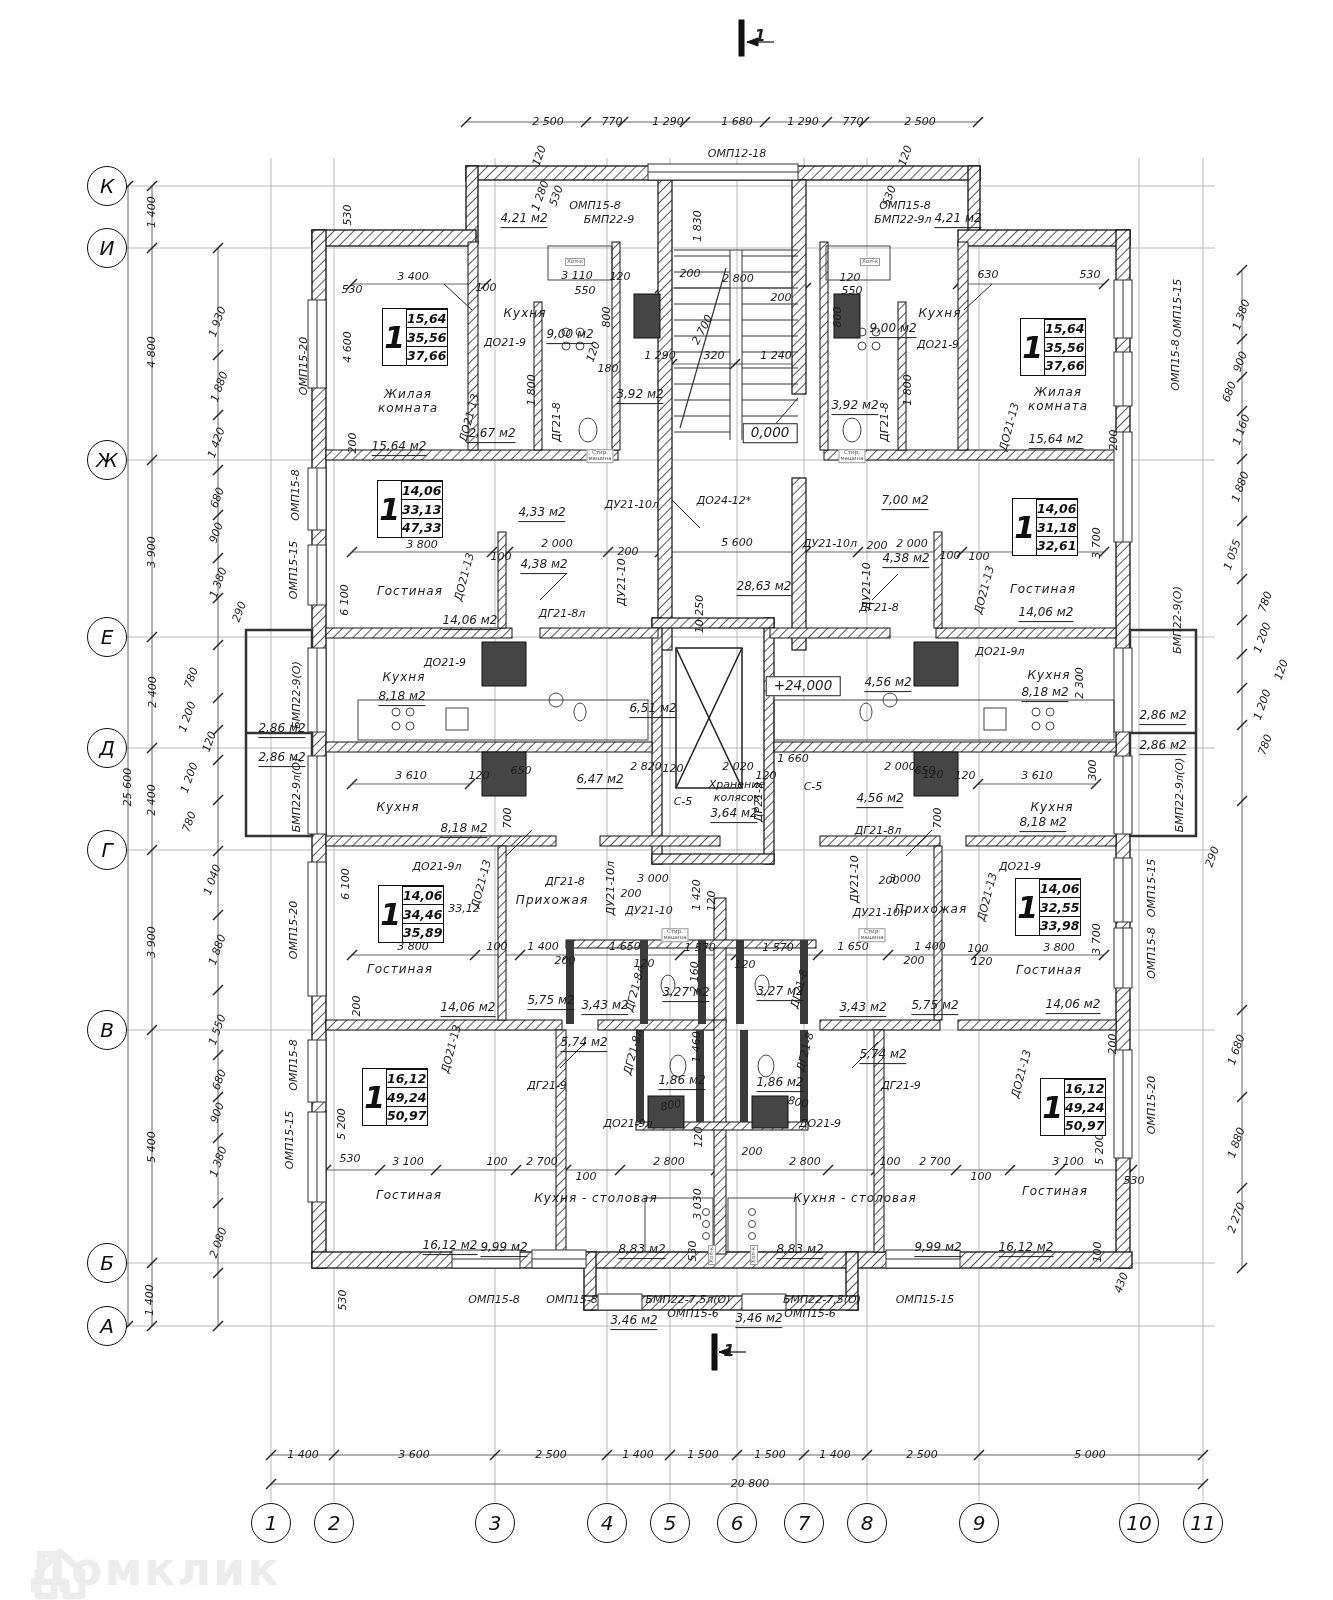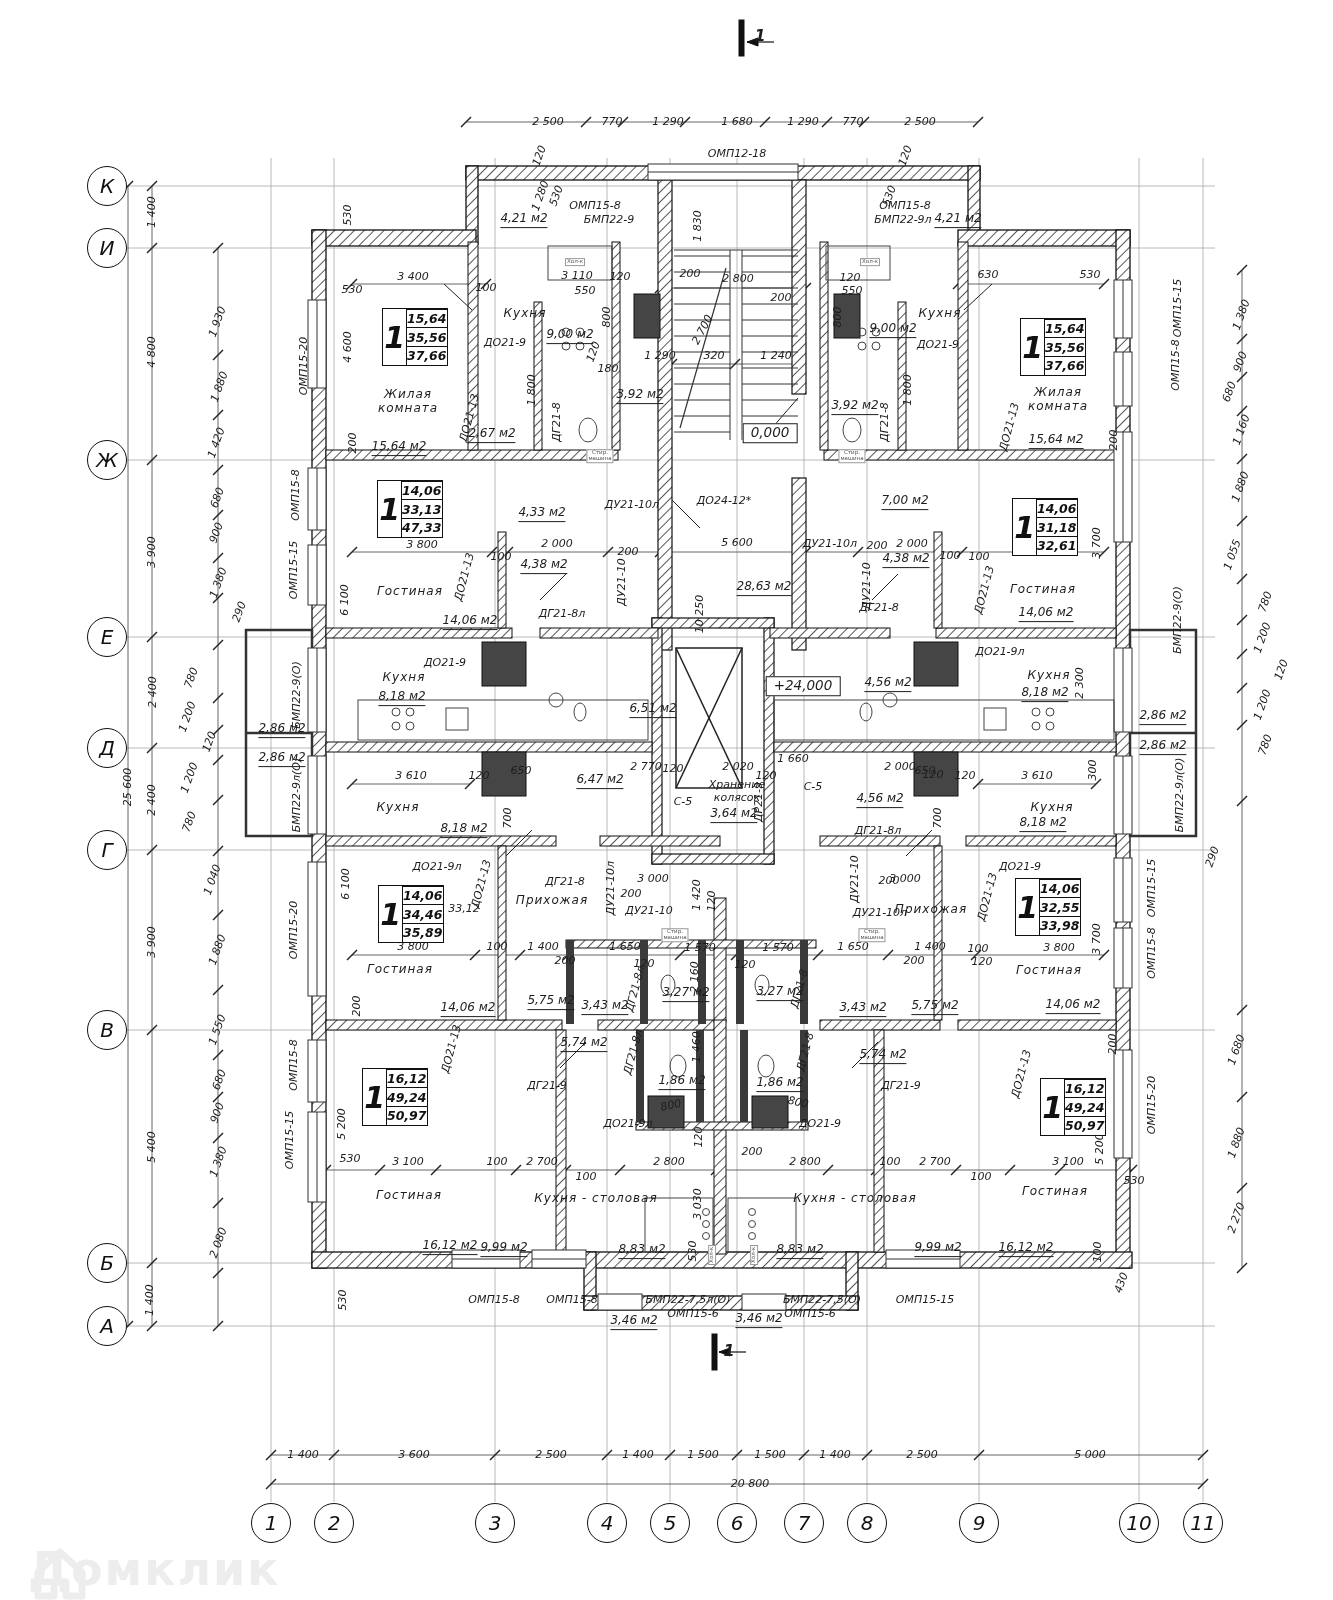"2 770" div.lb { text: 2 770 -> 2 820 }
